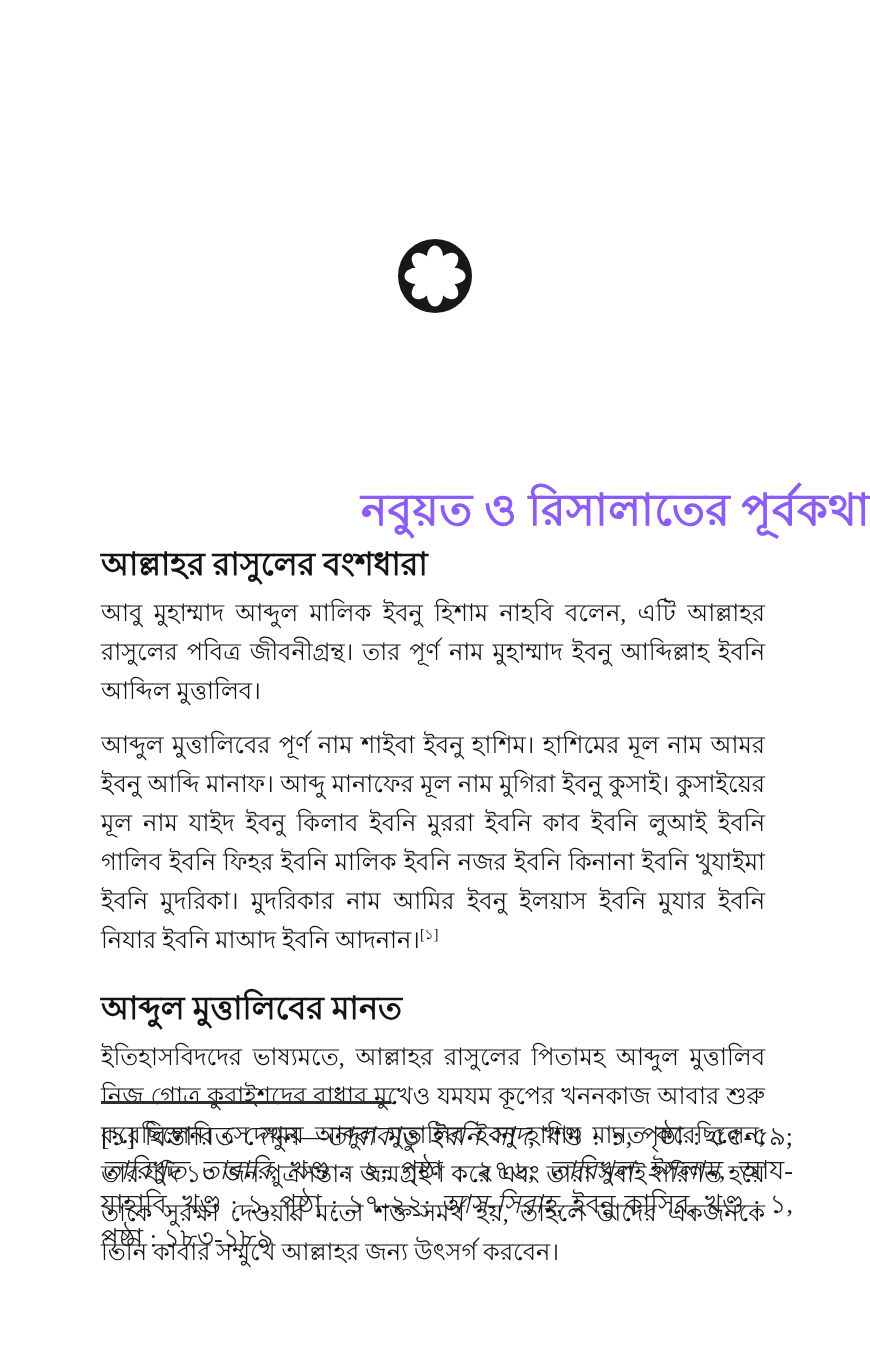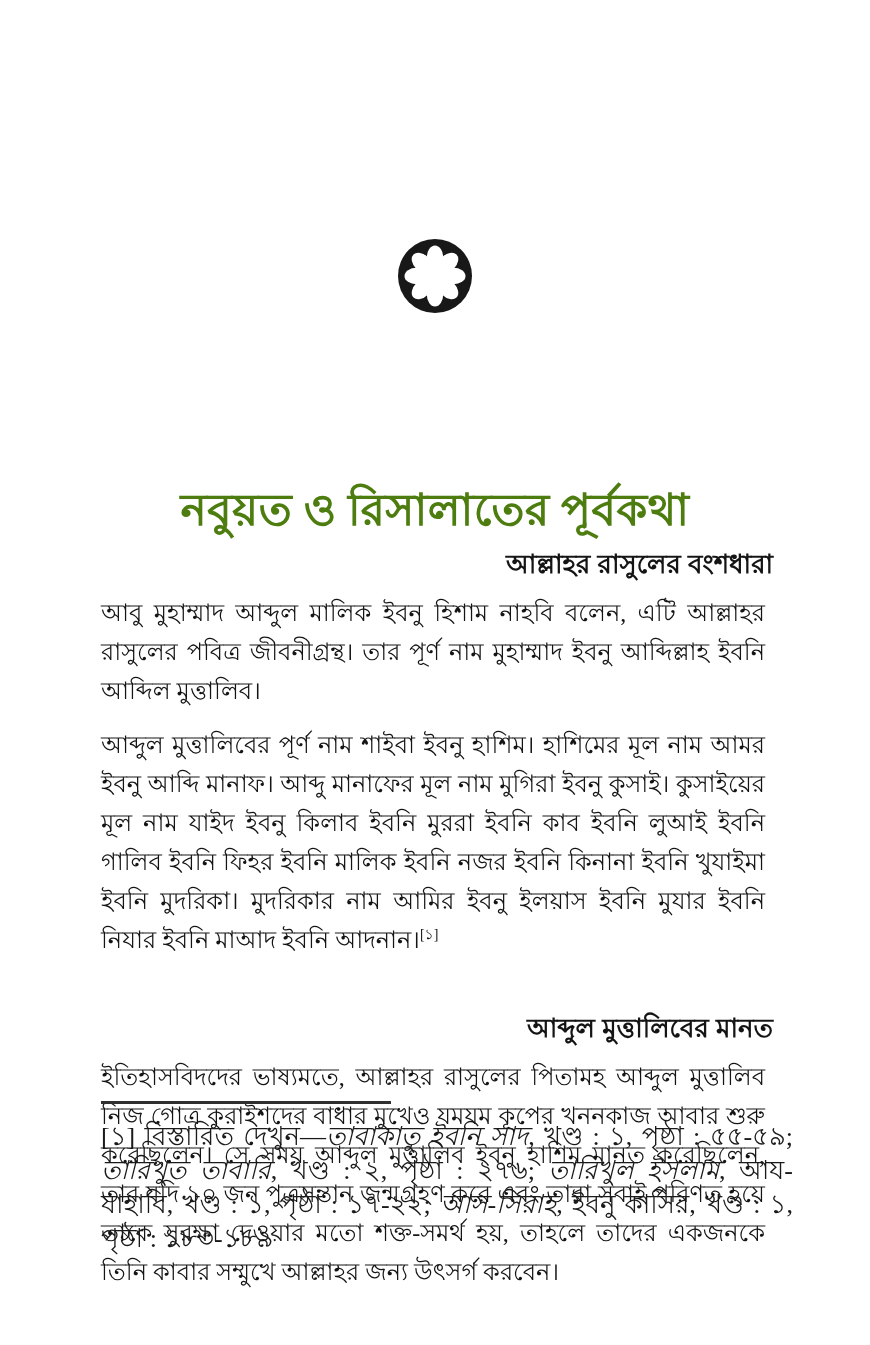"নবুয়ত ও রিসালাতের পূর্বকথা" .page-title { color: #4d7c0f -> #8b5cf6; text-align: center -> right }
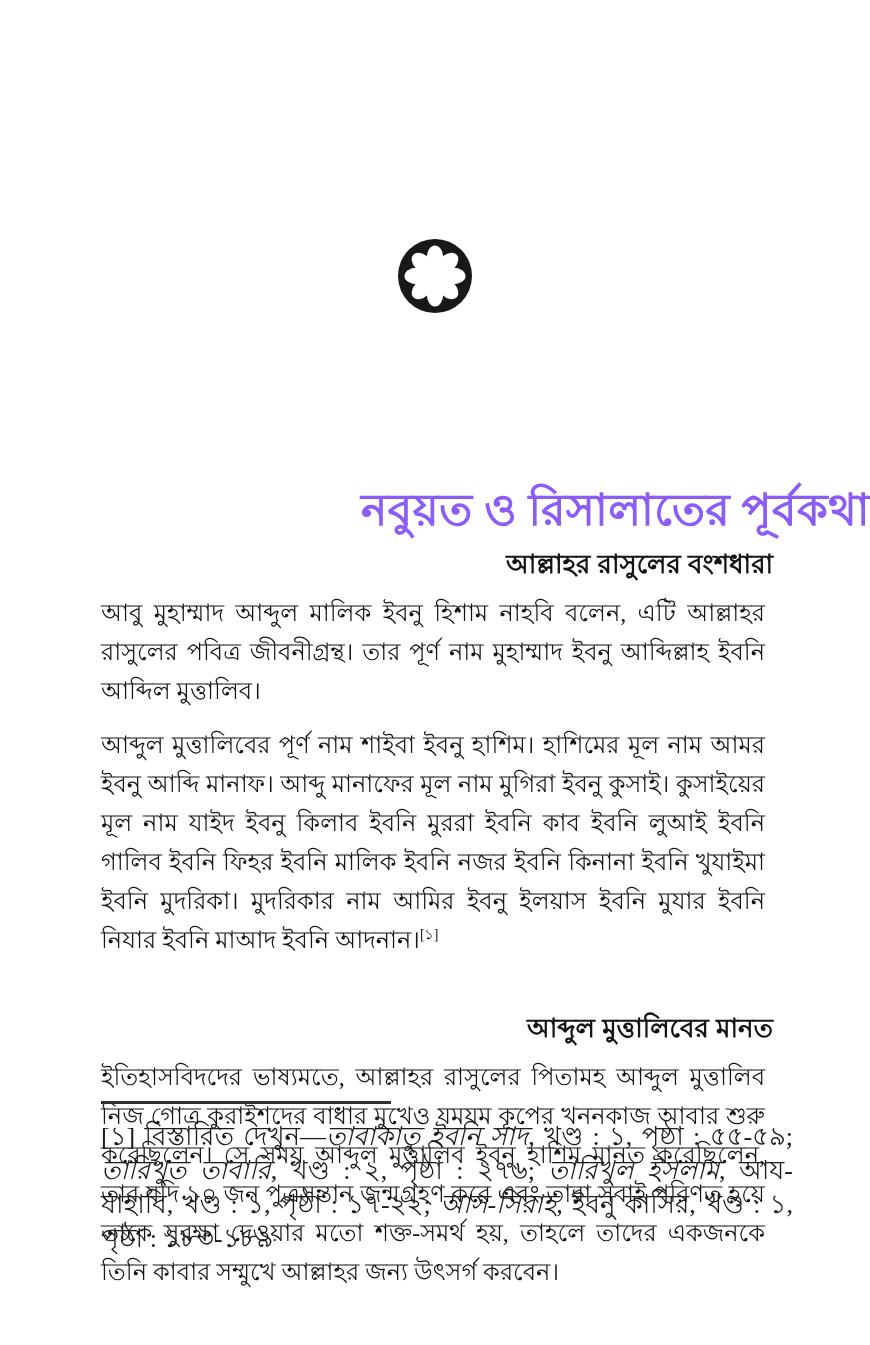"আল্লাহর রাসুলের বংশধারা" .section-heading { font-family: Liberation Sans, sans-serif -> Liberation Serif, serif; font-size: 26px -> 32px; text-align: right -> left }
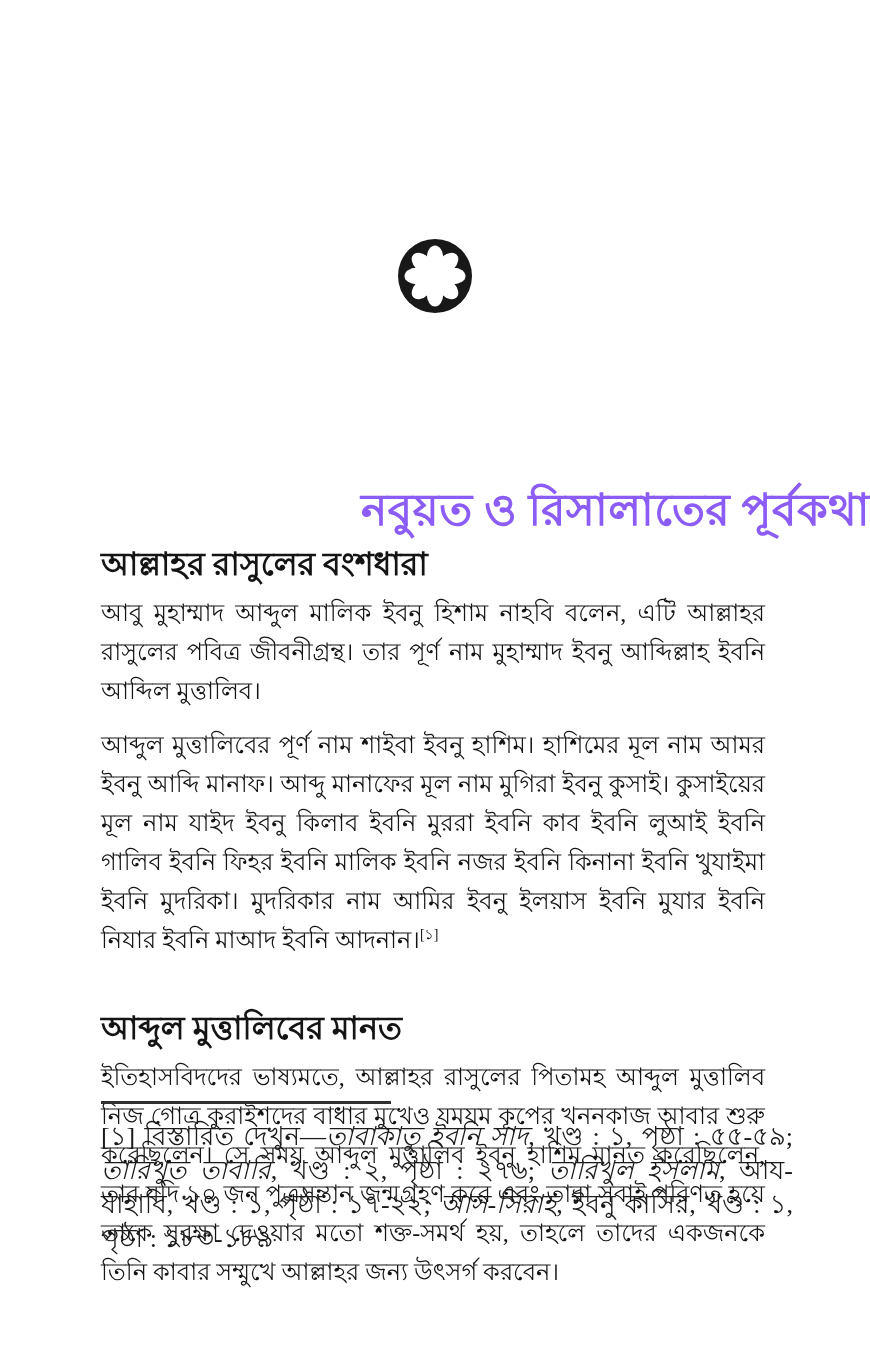"আব্দুল মুত্তালিবের মানত" .section-heading.second { margin-top: 52px -> 32px }
